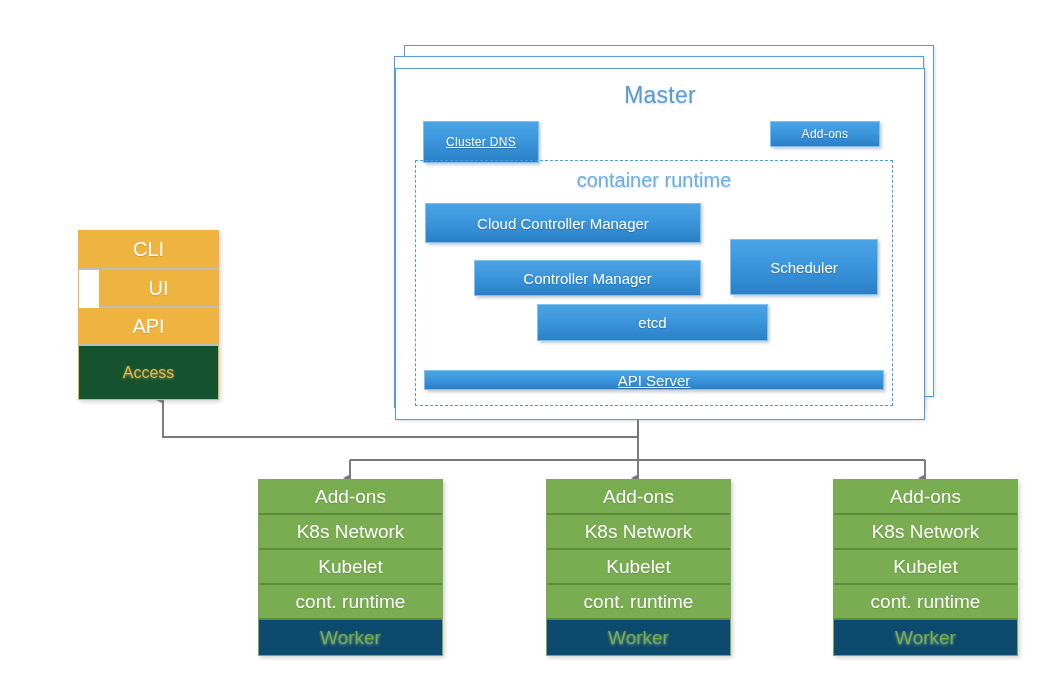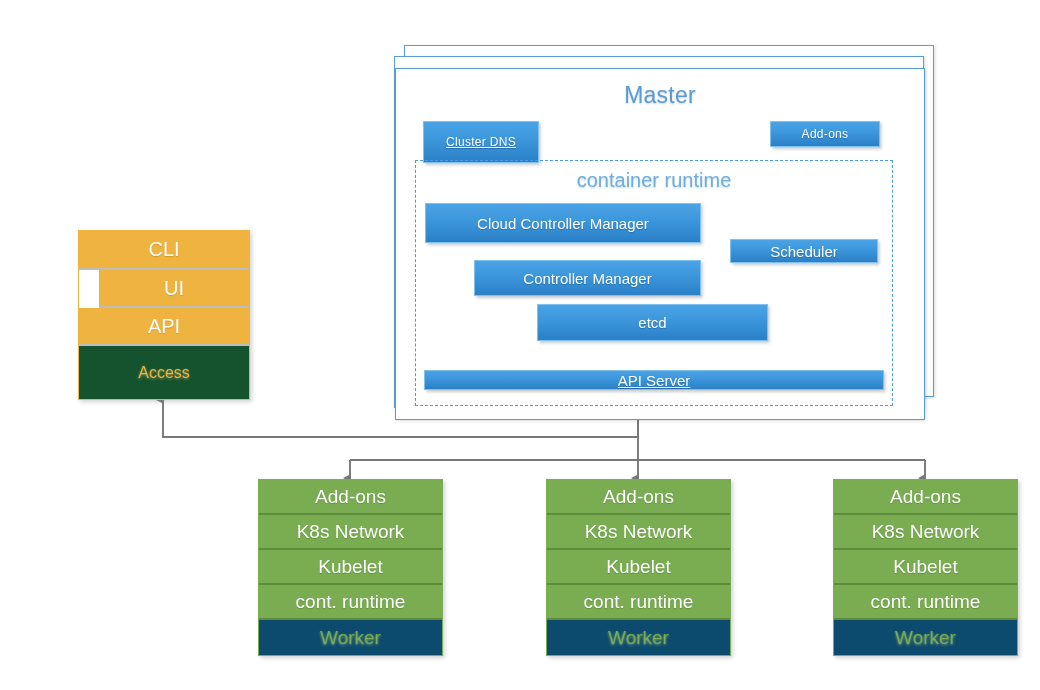"CLI" div.abs { width: 172px -> 141px }
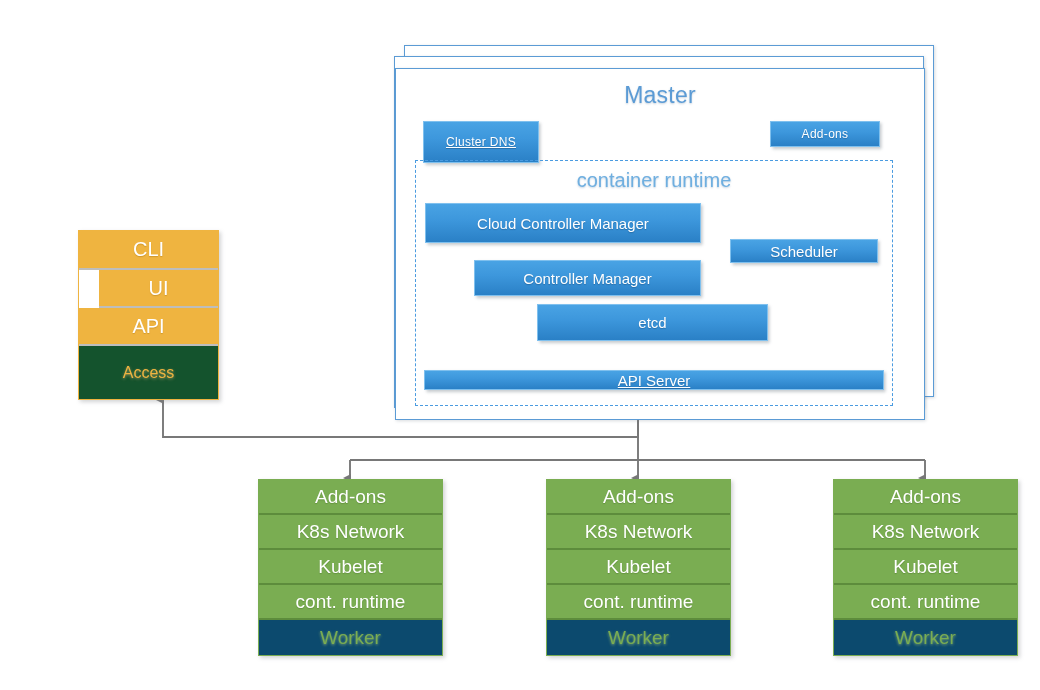"Scheduler" div.abs { height: 24px -> 56px }
